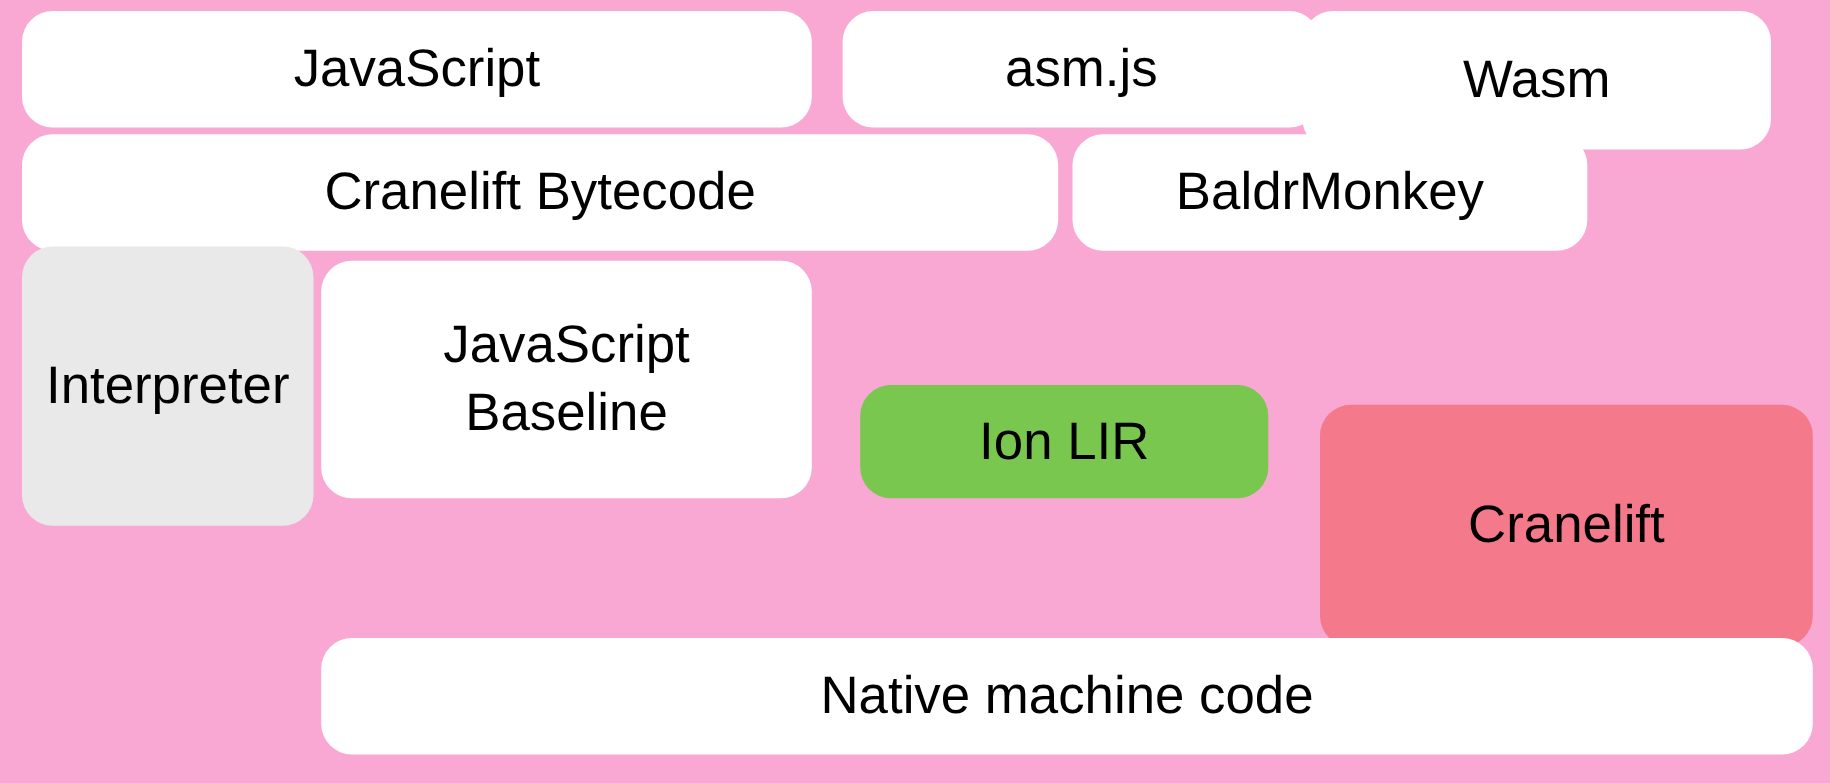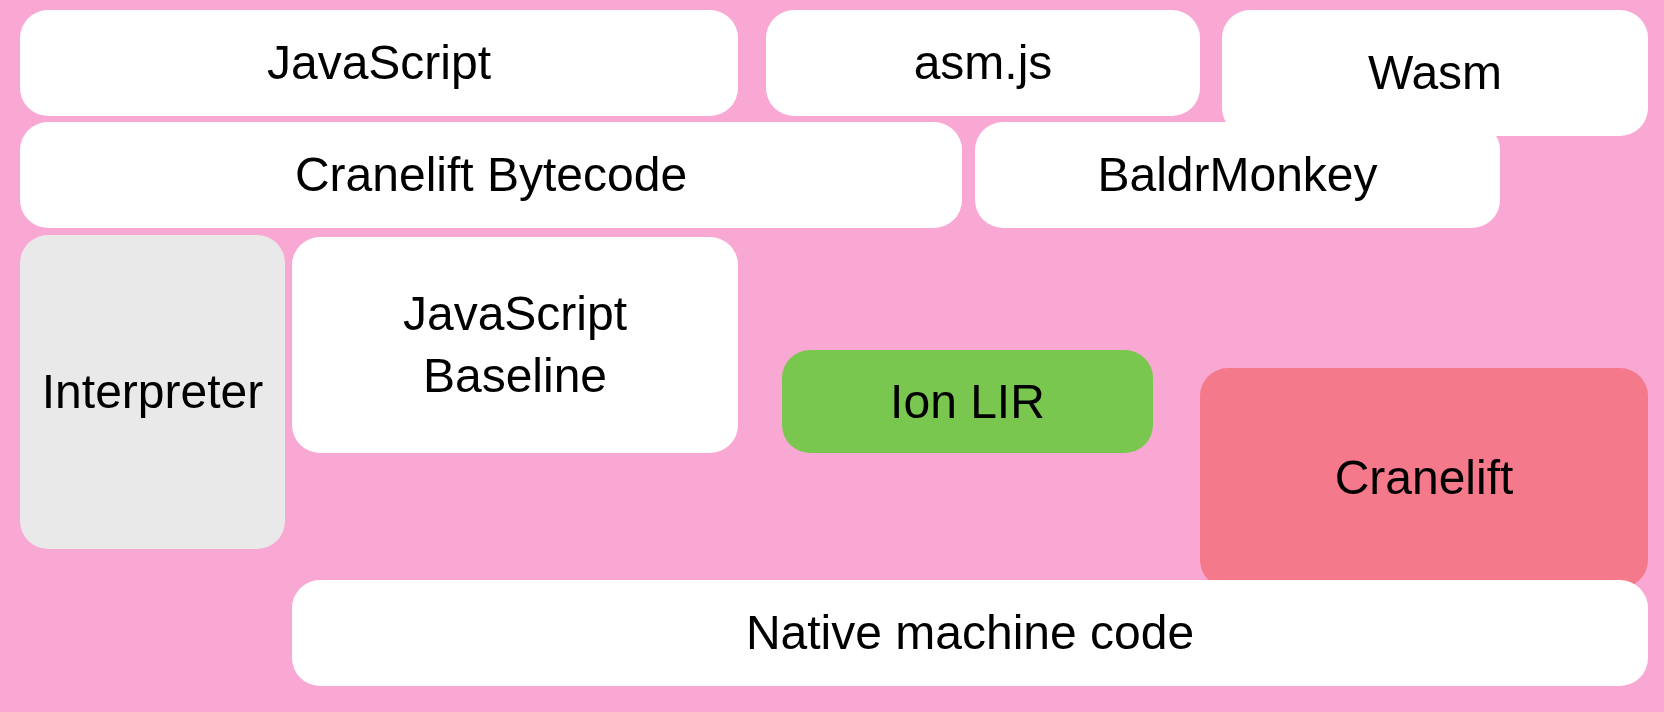"Wasm" #b-wasm { left: 1222px -> 1184px }
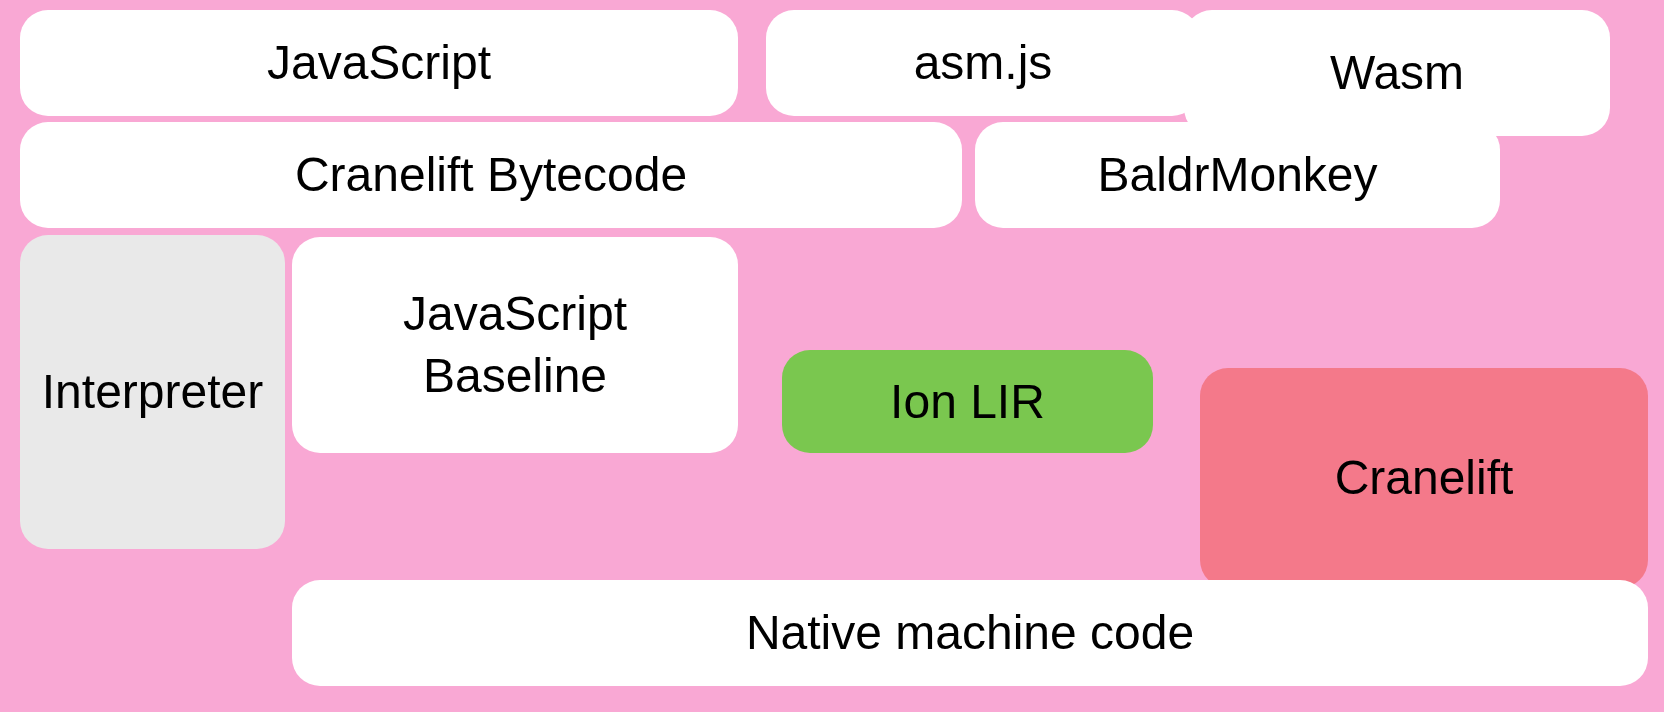"BaldrMonkey" #b-baldr { width: 525px -> 468px }
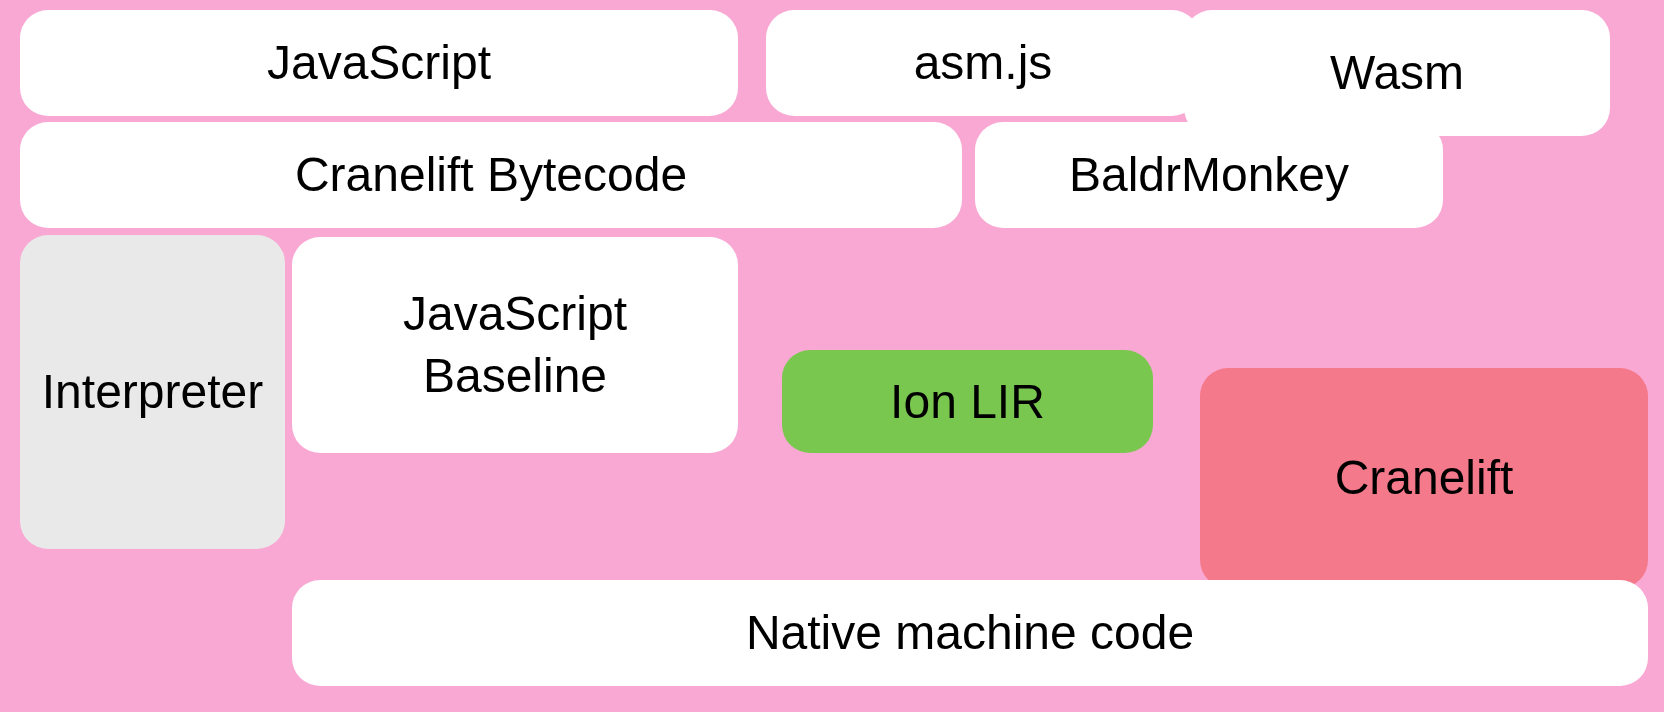"Interpreter" #b-interp { height: 314px -> 254px; top: 235px -> 224px }
